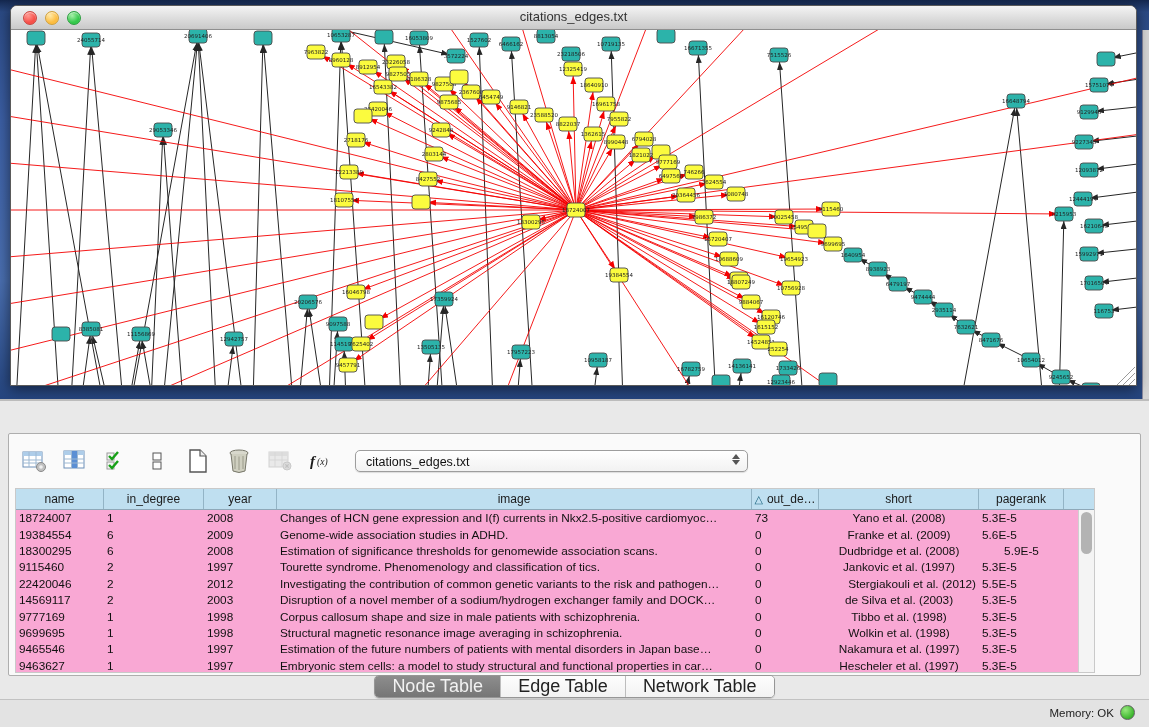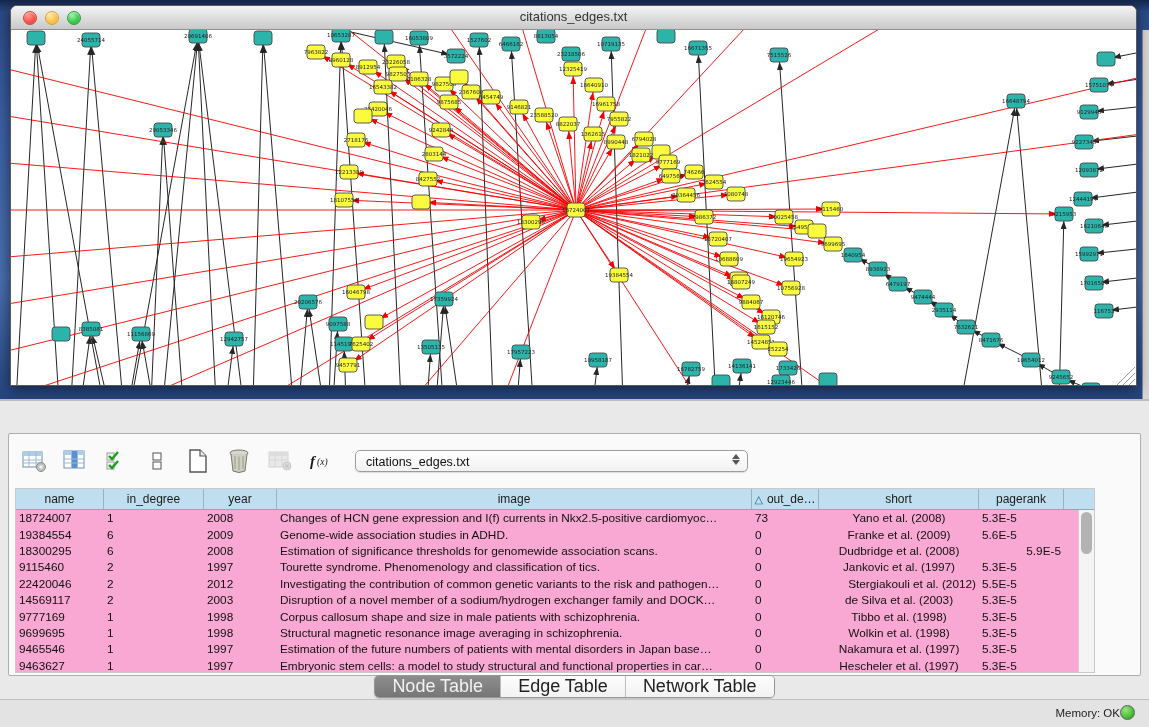"5.9E-5" div.td { text-align: right -> center }
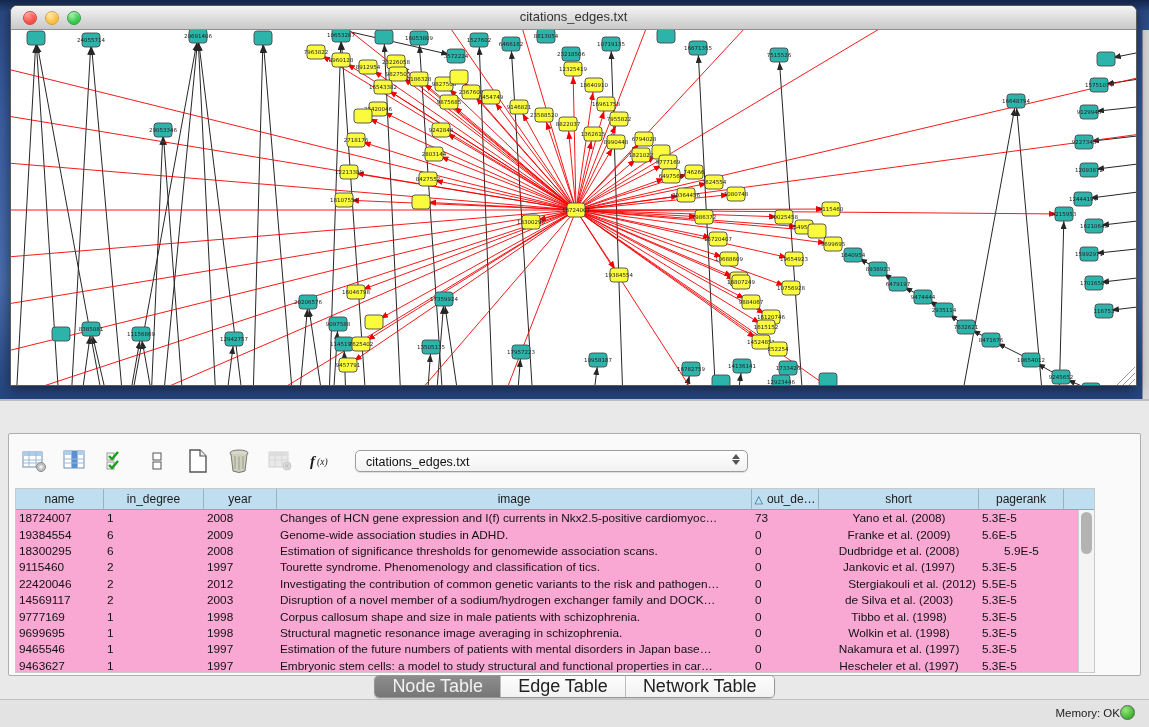"Memory: OK" .memory { gap: none -> 6px }
